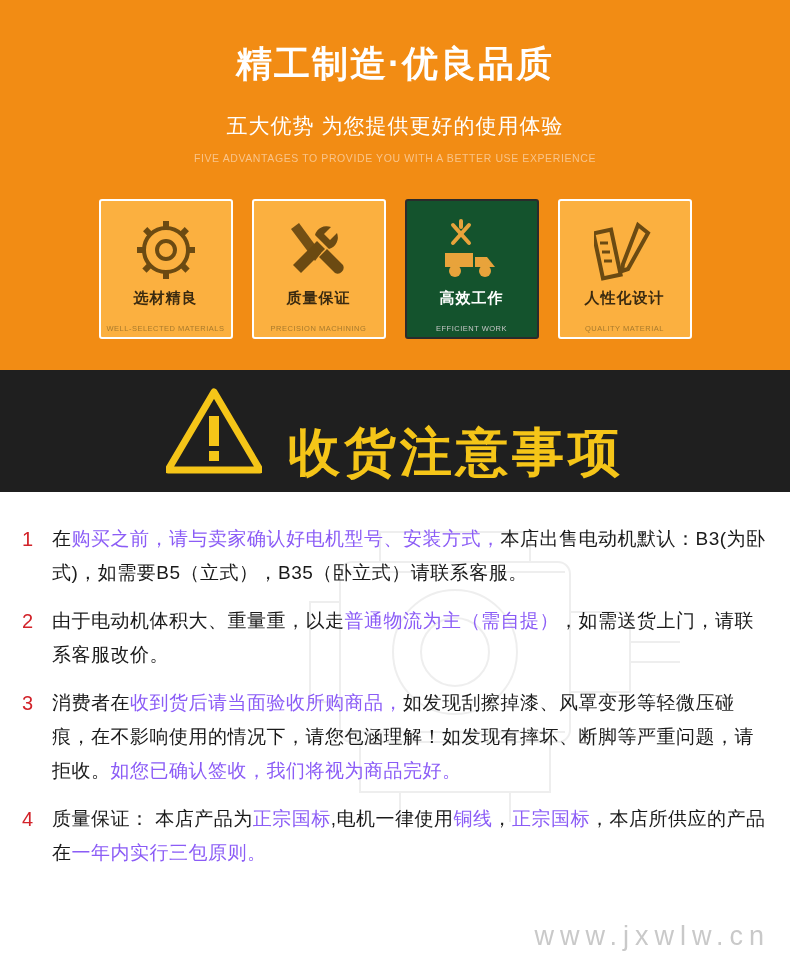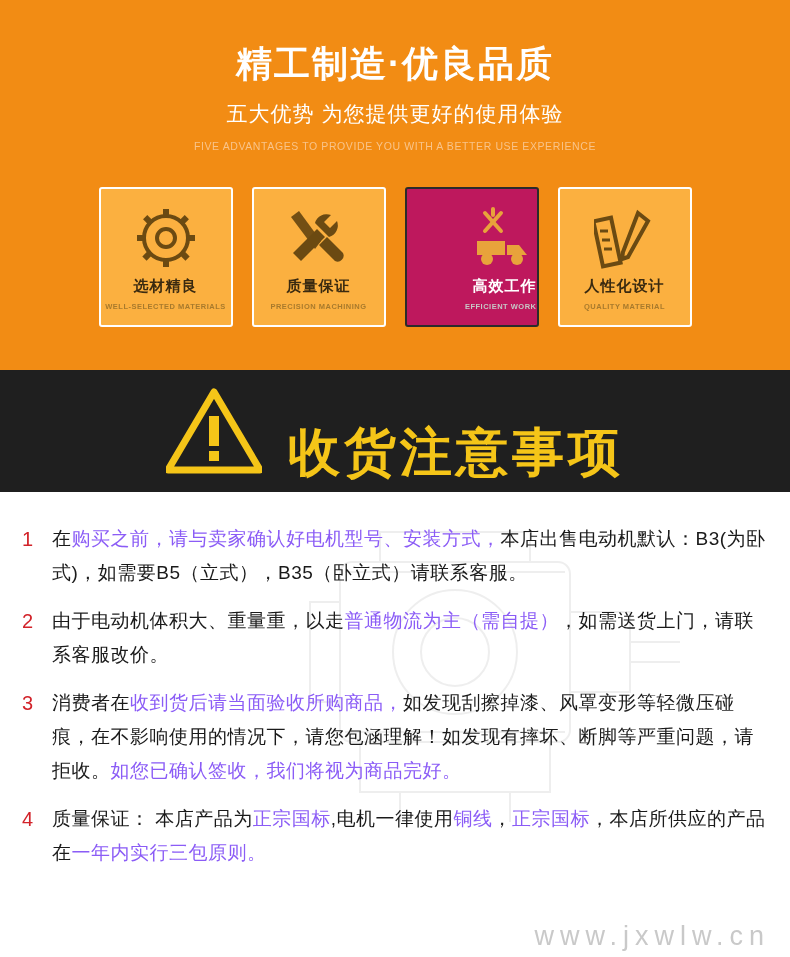"五大优势 为您提供更好的使用体验" .banner-sub { margin-top: 16px -> 28px }
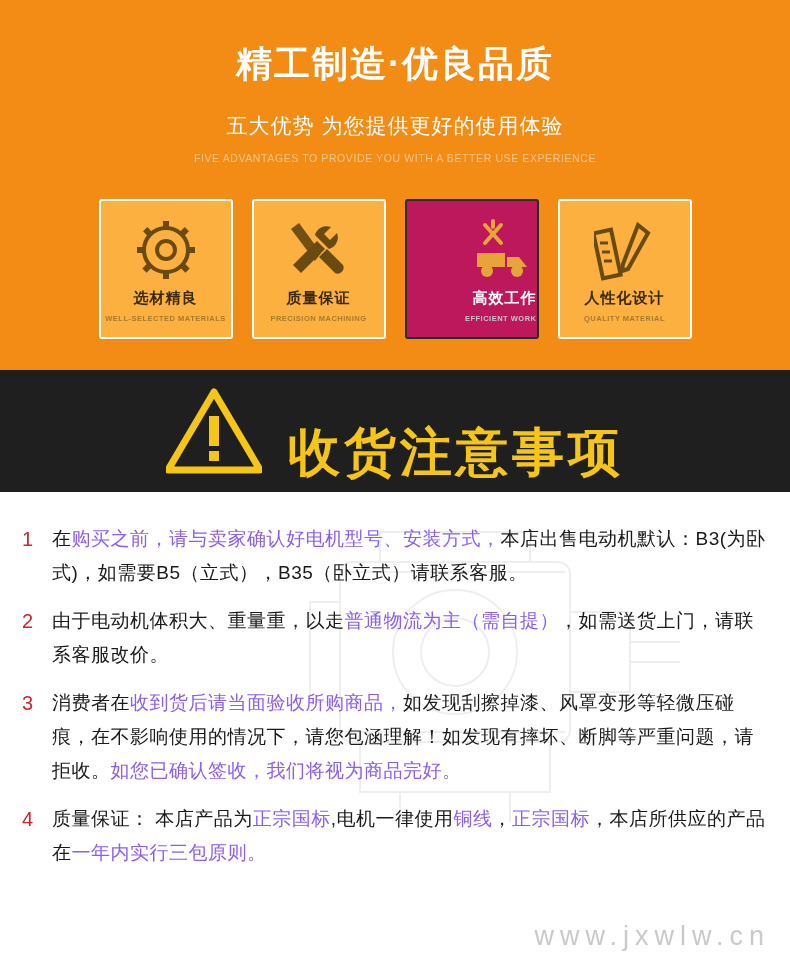"高效工作" .feature-card.dark { align-items: flex-end -> none; background: #be185d -> #14532d }
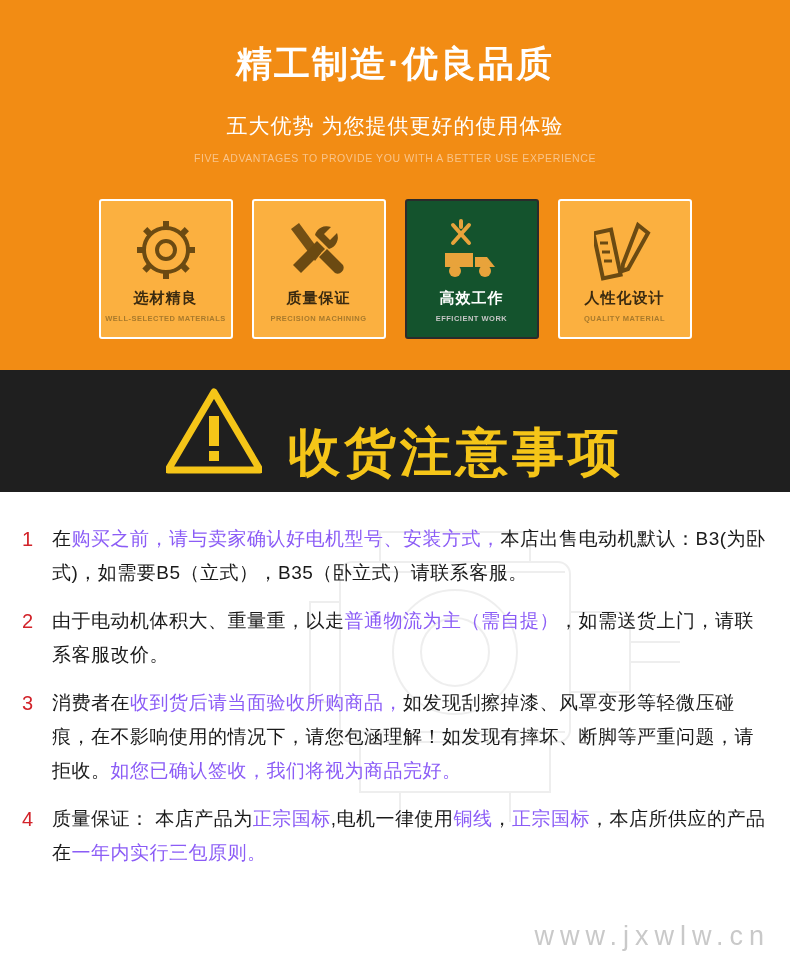"WELL-SELECTED MATERIALS" .feature-en { font-weight: bold -> none; margin-top: 6px -> 16px }
